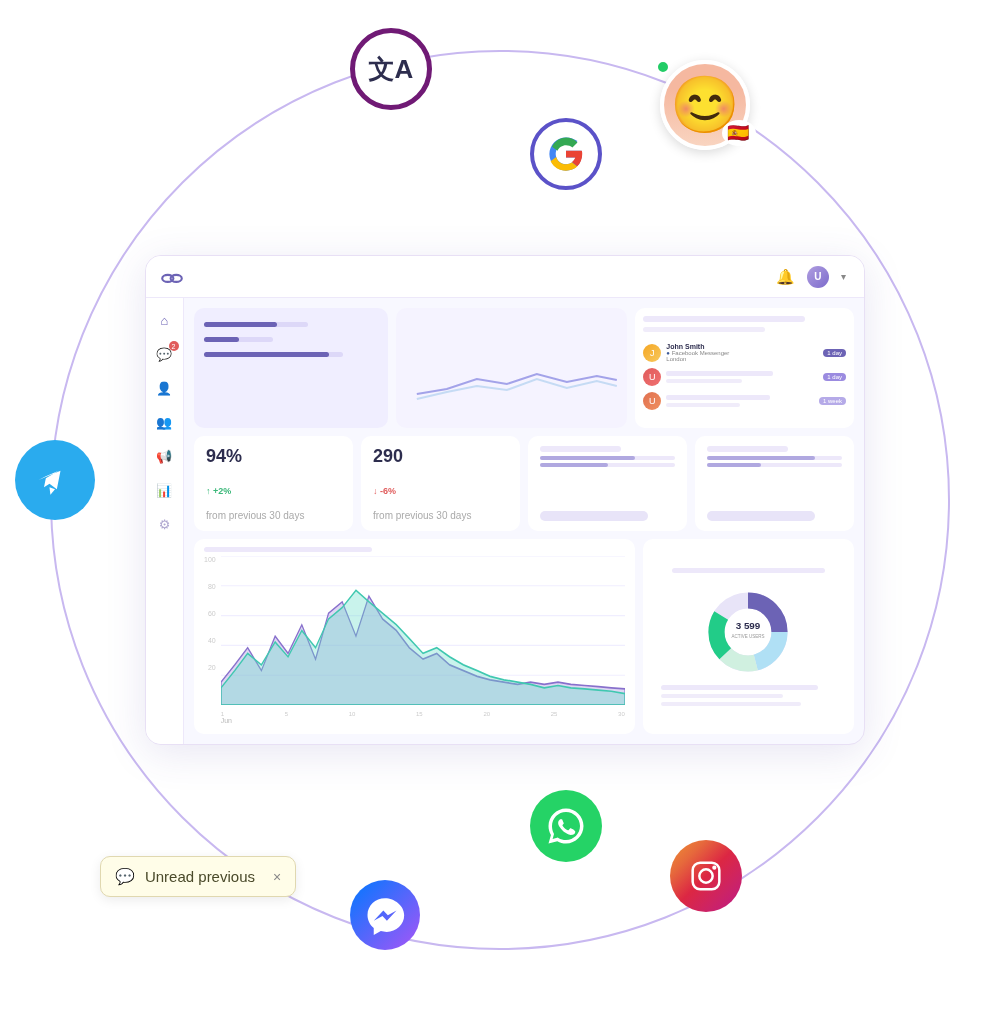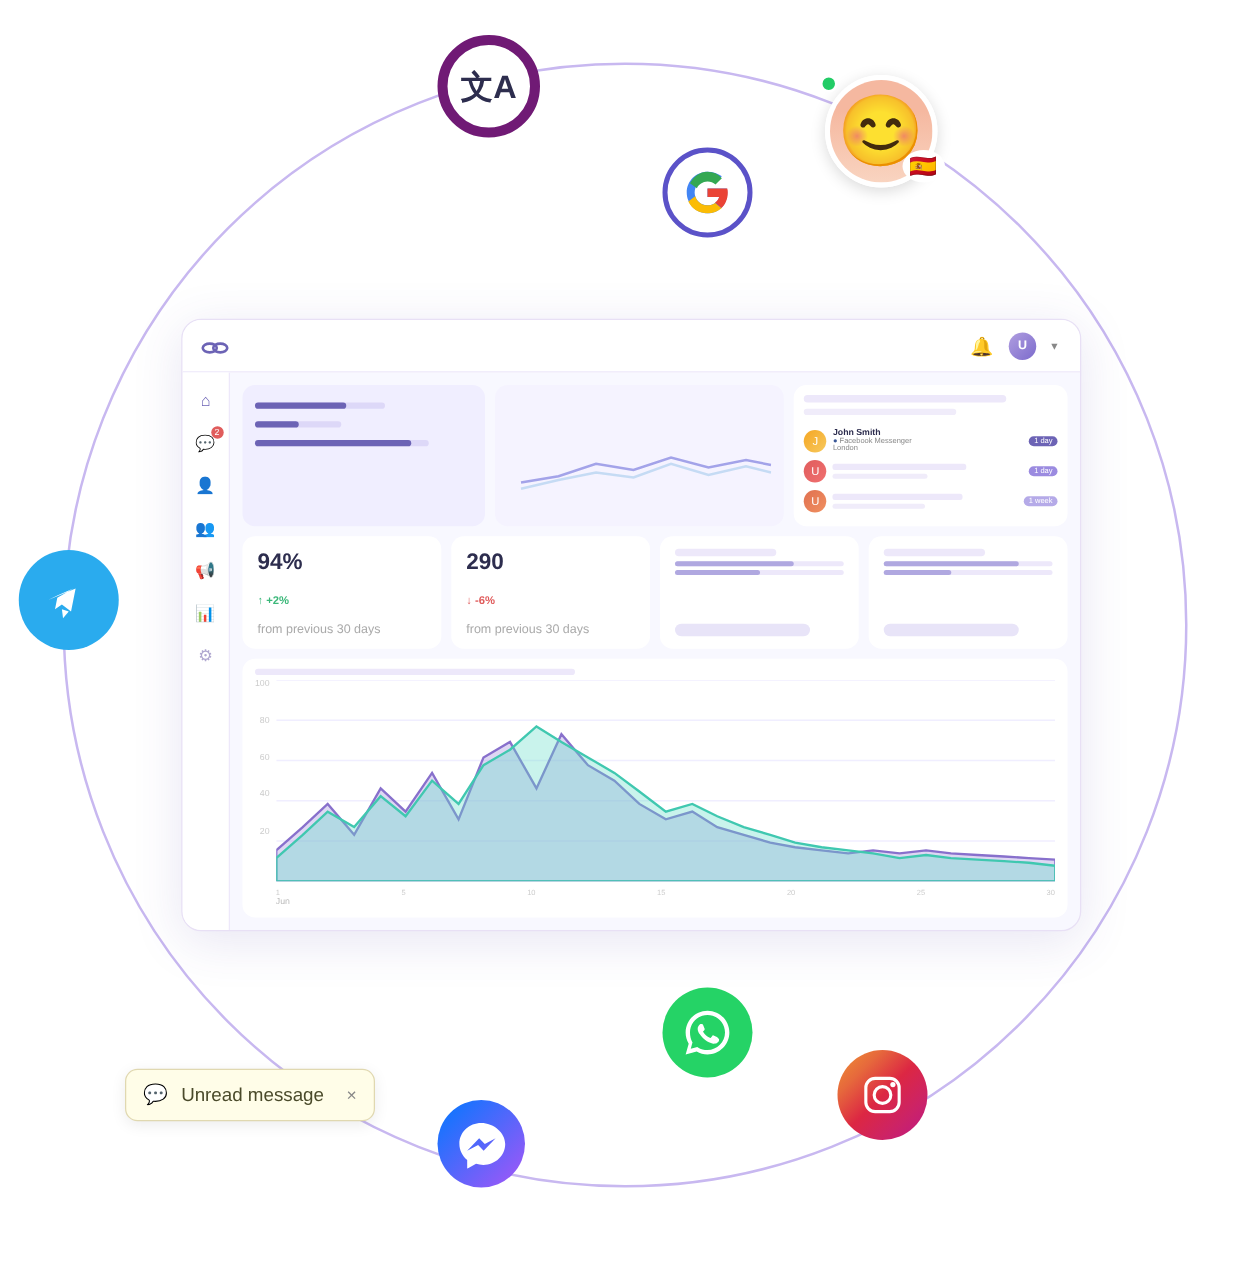"文A" .node-translate { border: 8px solid #701a75 -> 5px solid #701a75 }
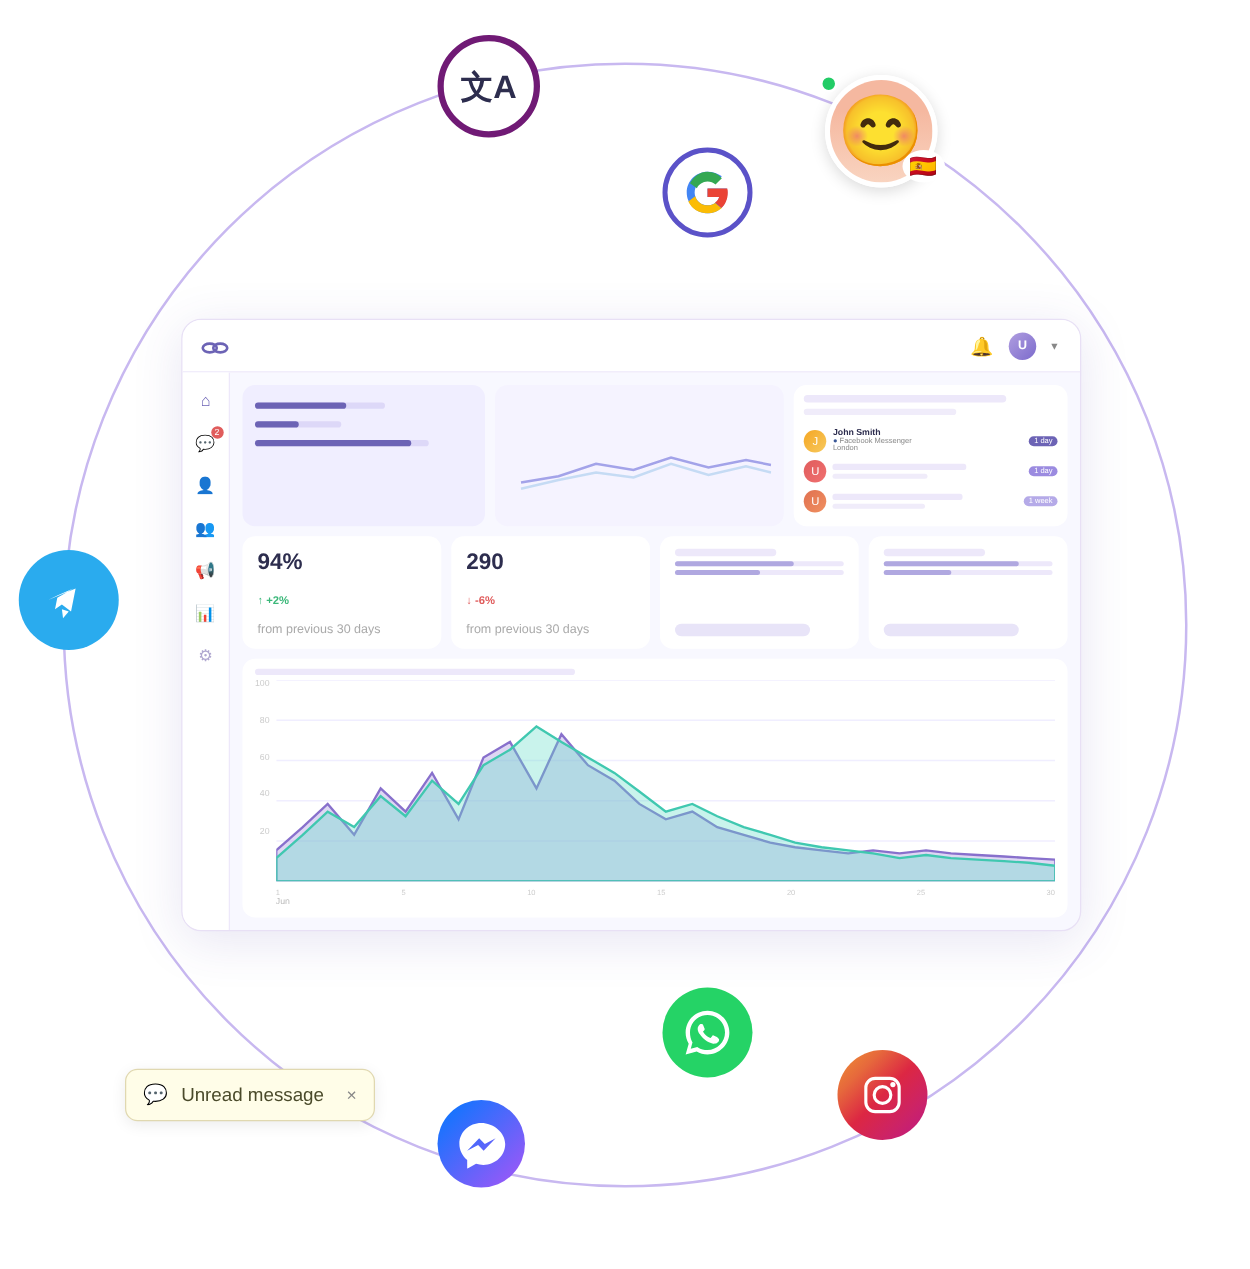"3 599" div.donut-card { html: none -> <div> <div></div> <svg> <circle></circle> <circle></circle> <circle></circle> <circle></circle> <circle></circle> <text>3 599</text> <text>ACTIVE USERS</text> </svg> <div> <div></div> <div></div> <div></div> </div> </div> }
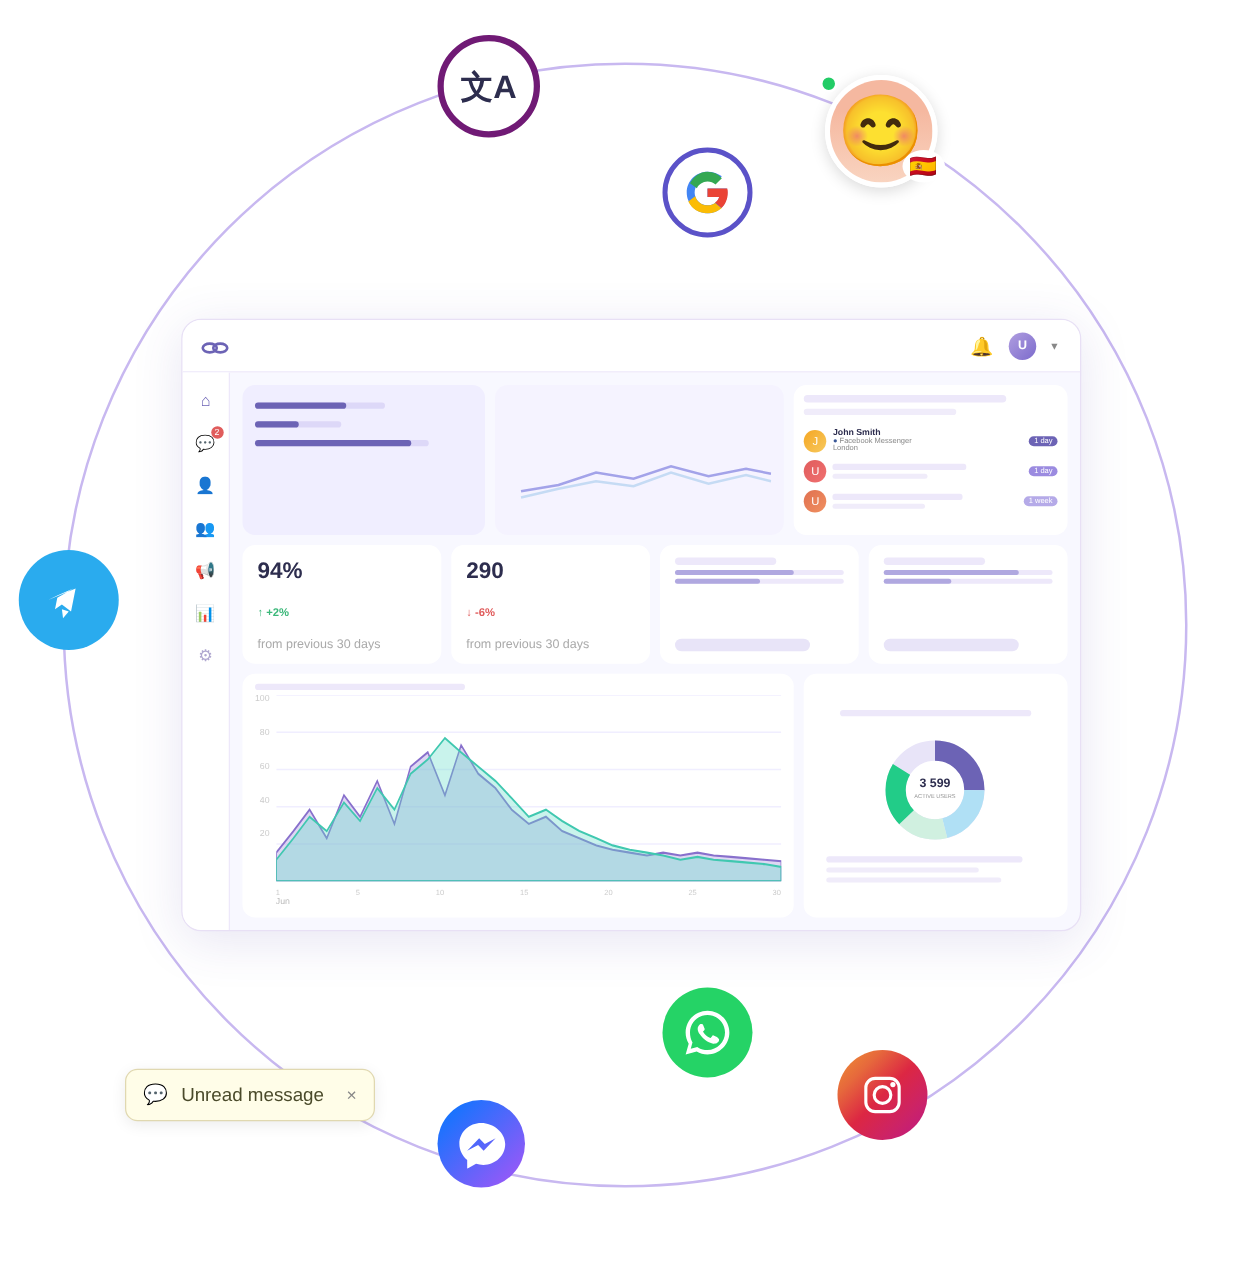"Unread message" span.unread-toast-text { text: message -> previous }
